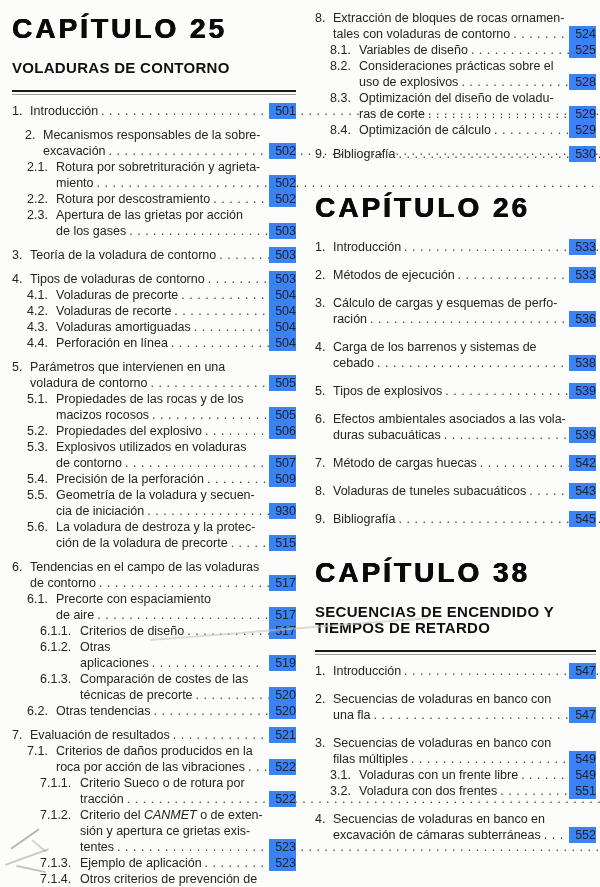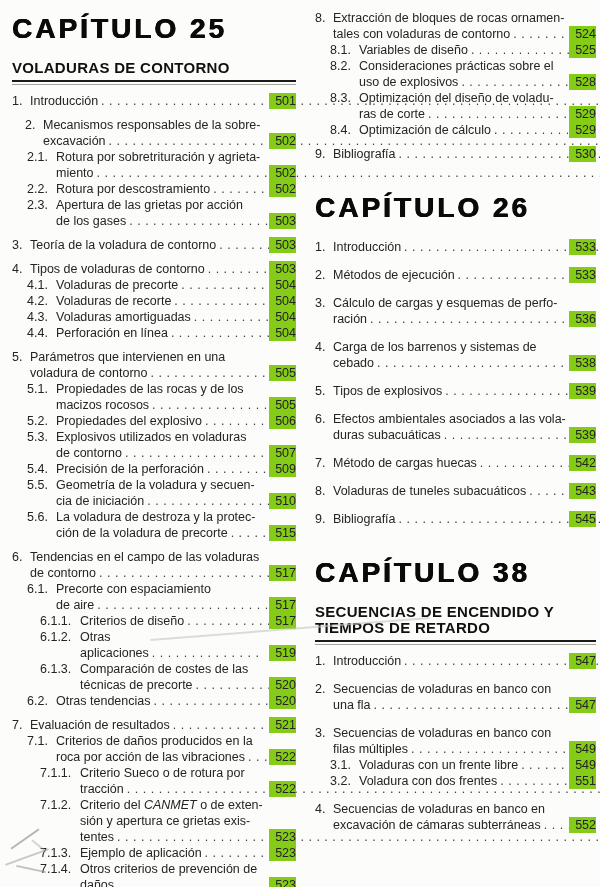"524" .pg { background: #84cc16 -> #3b82f6 }
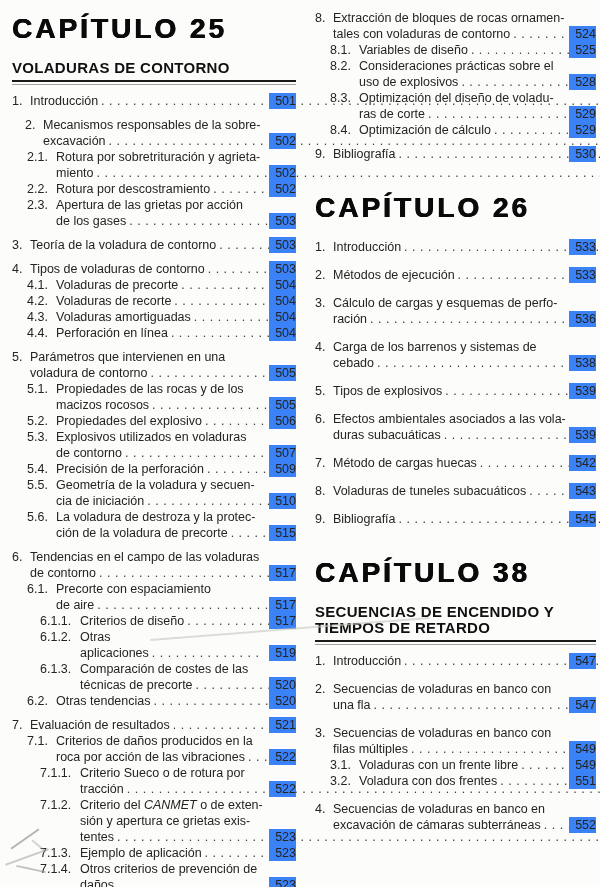"VOLADURAS DE CONTORNO" .sec-title { padding-bottom: 4px -> 14px }
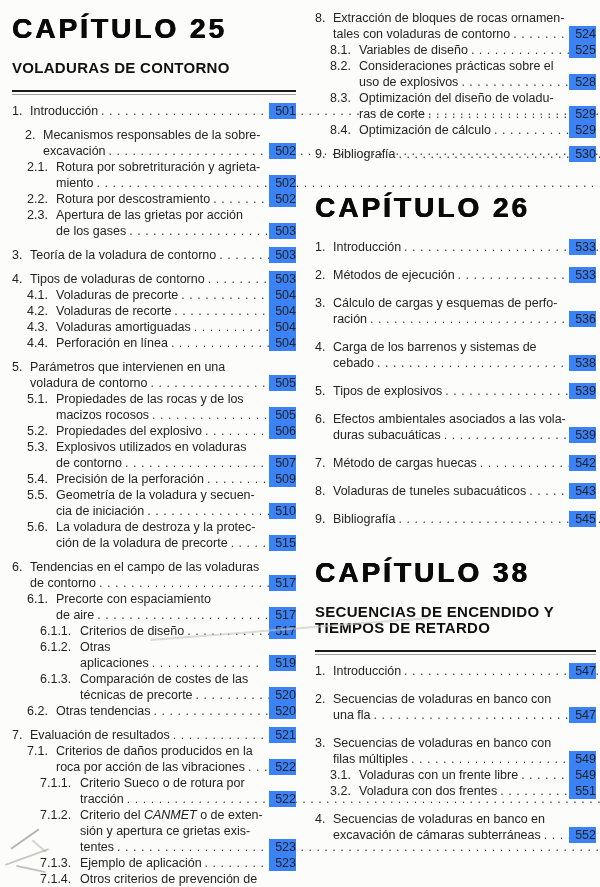"510" span.pg { text: 510 -> 930 }
